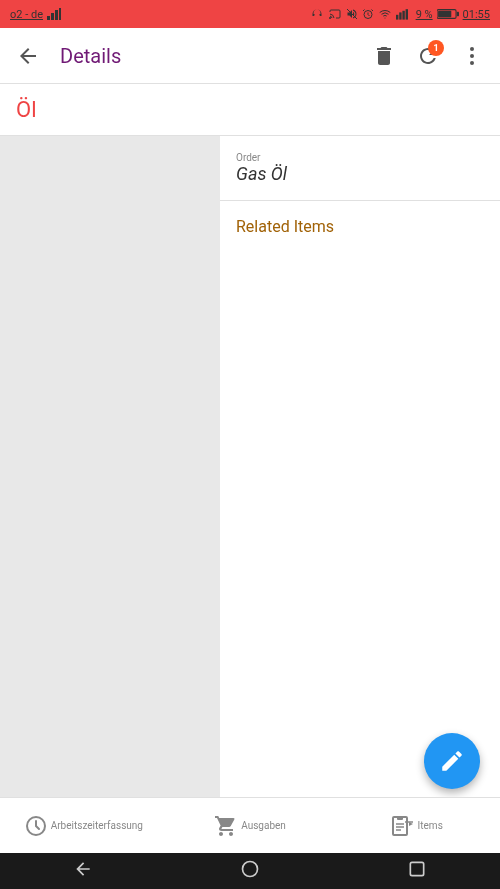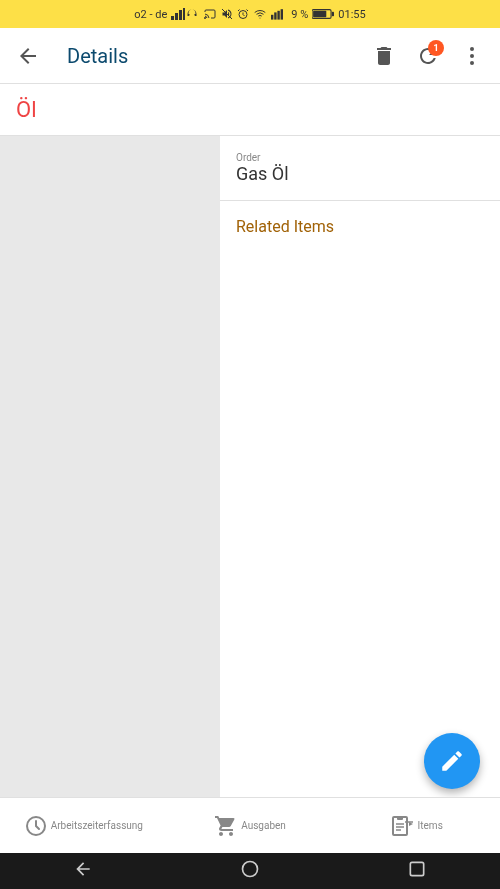"o2 - de" .status-bar { background: #fde047 -> #ef4444; justify-content: center -> space-between; text-decoration: none -> underline }
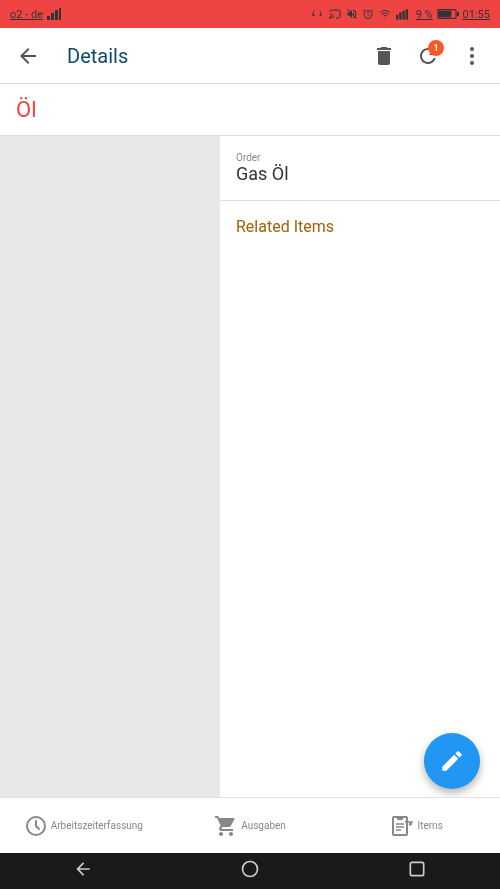"Details" .app-bar-title { color: #0c4a6e -> #701a75; margin-left: 19px -> 12px }
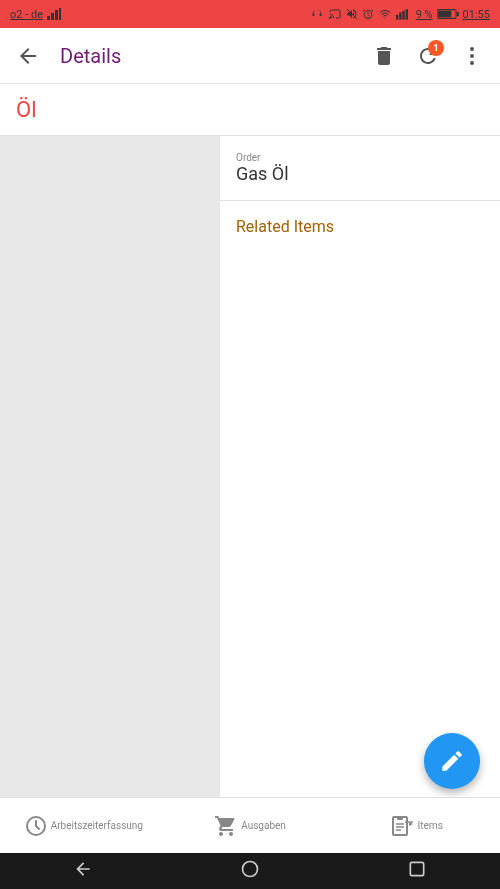"Gas Öl" .card-value { font-style: none -> italic }
